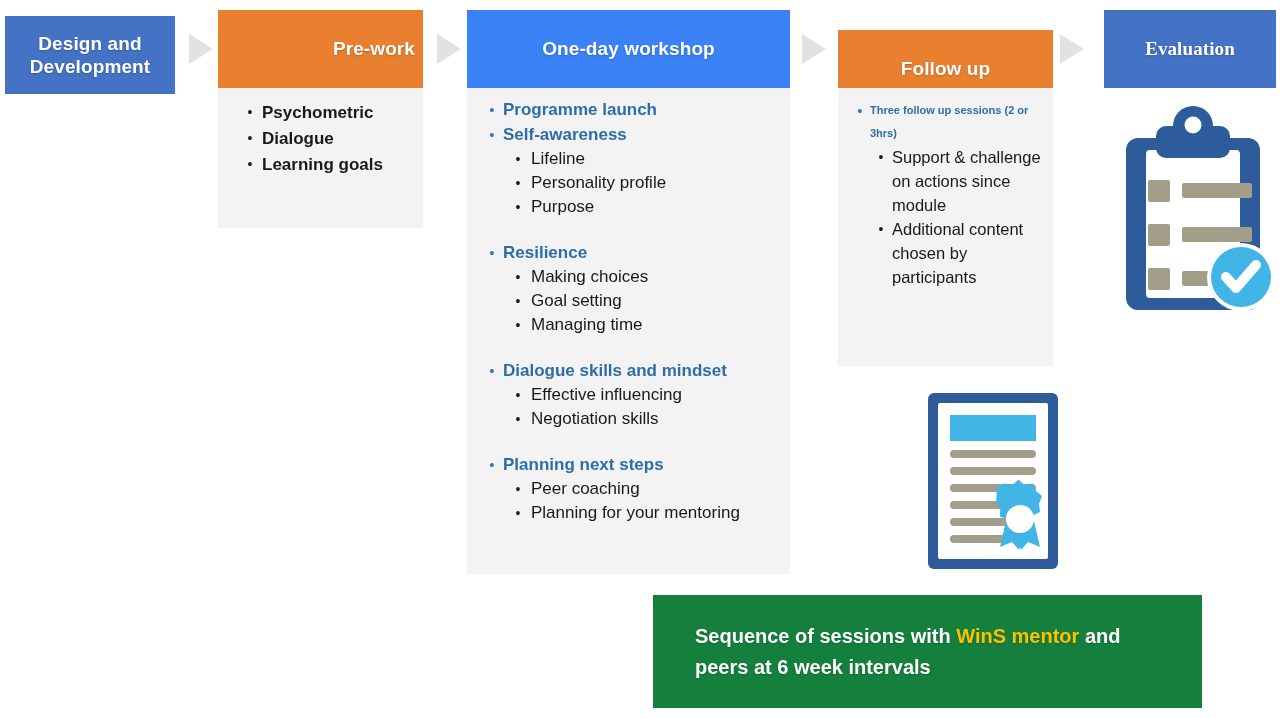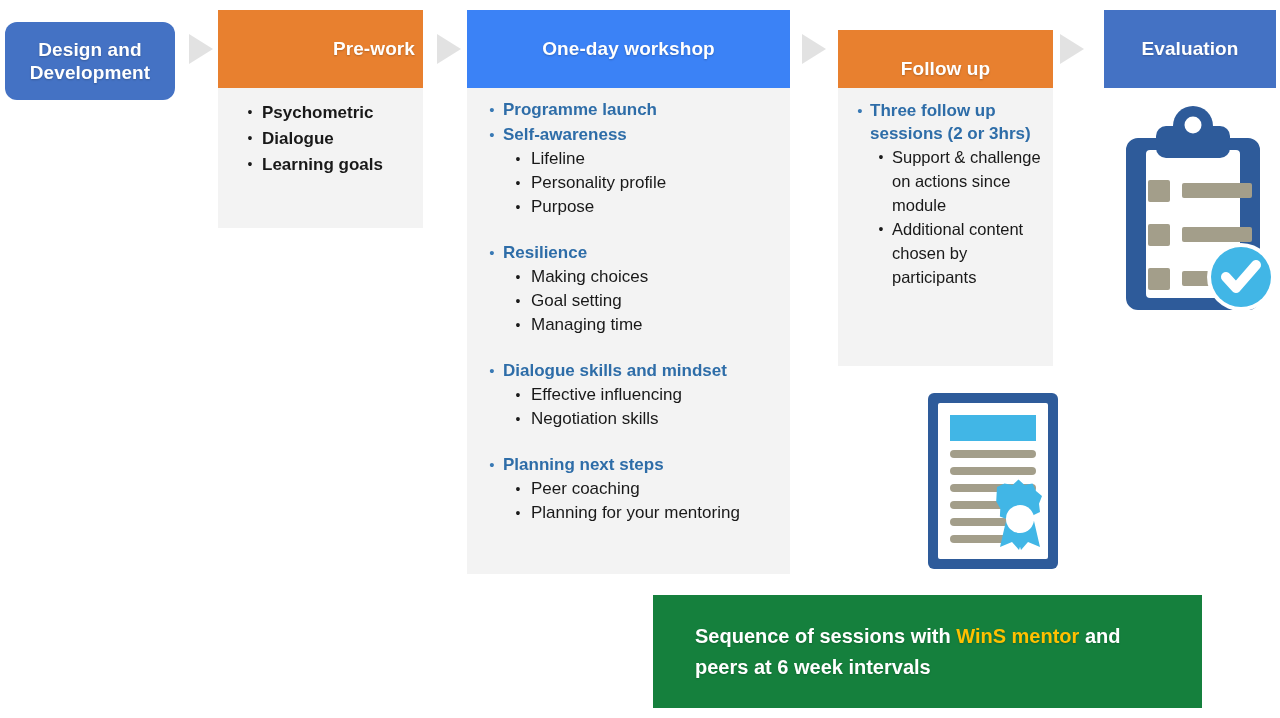"Design and" div.phase-header { border-radius: 12px -> none; top: 22px -> 16px }
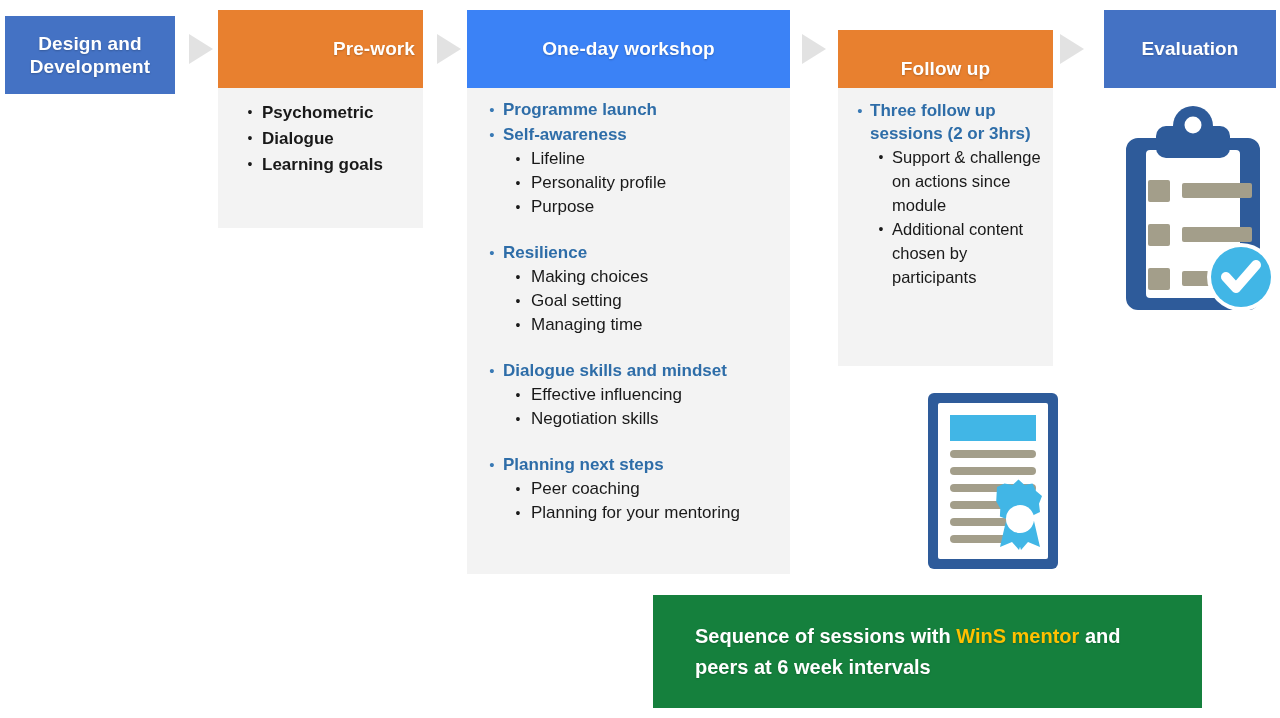"Evaluation" div.phase-header { font-family: none -> Liberation Serif, serif }
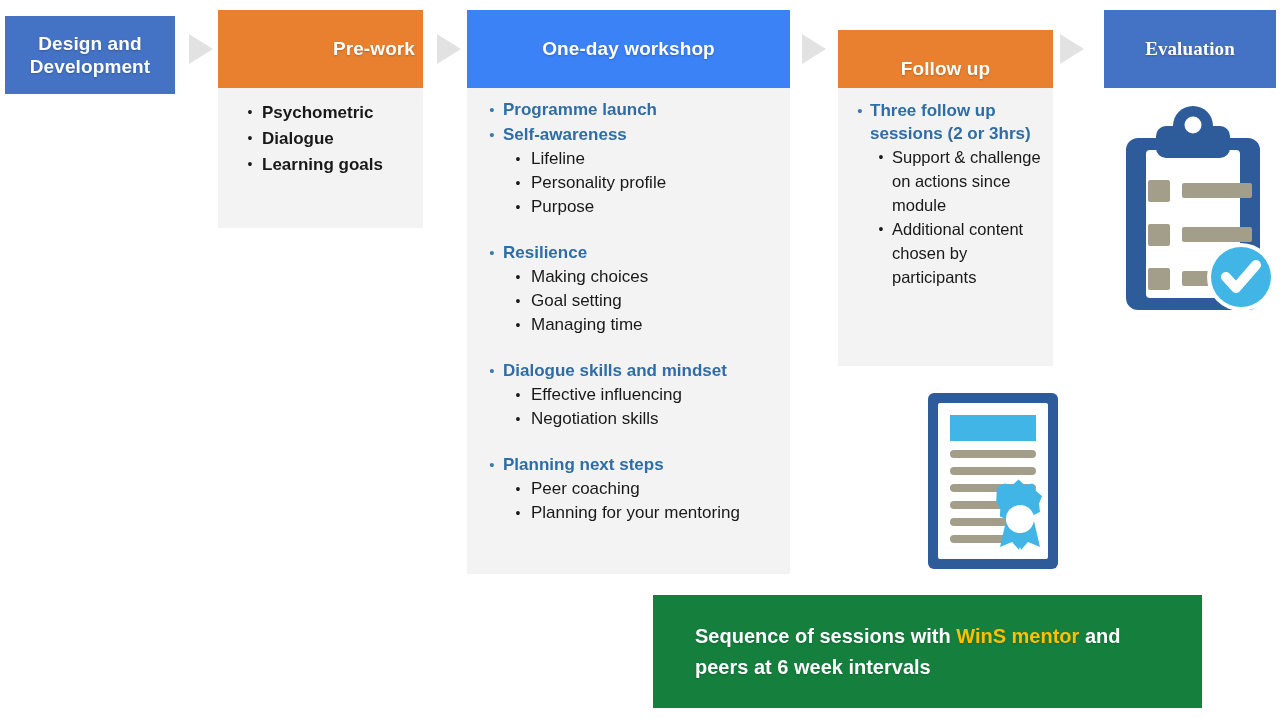"Three follow up sessions (2" #followup-body .lvl1 > li > .bullet-row > .bullet-text { font-size: 17px -> 11px }
